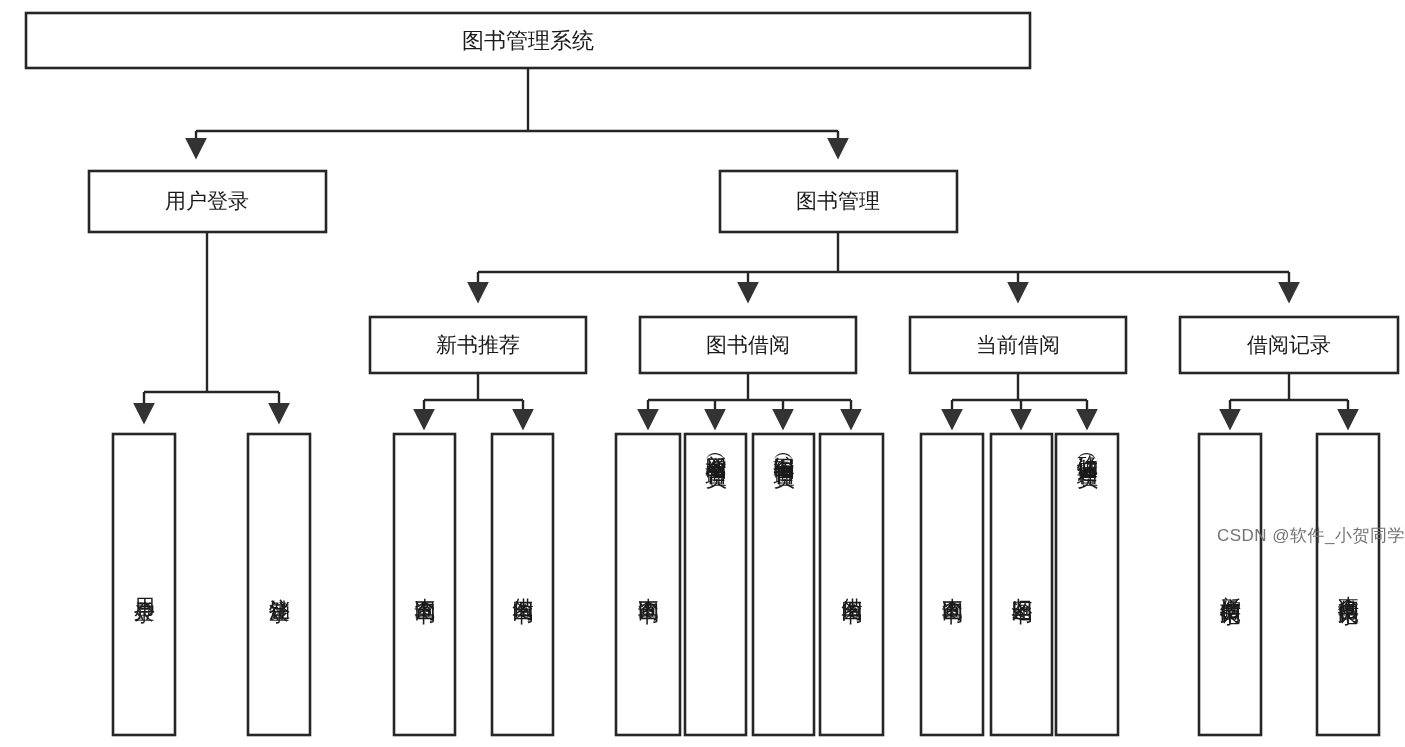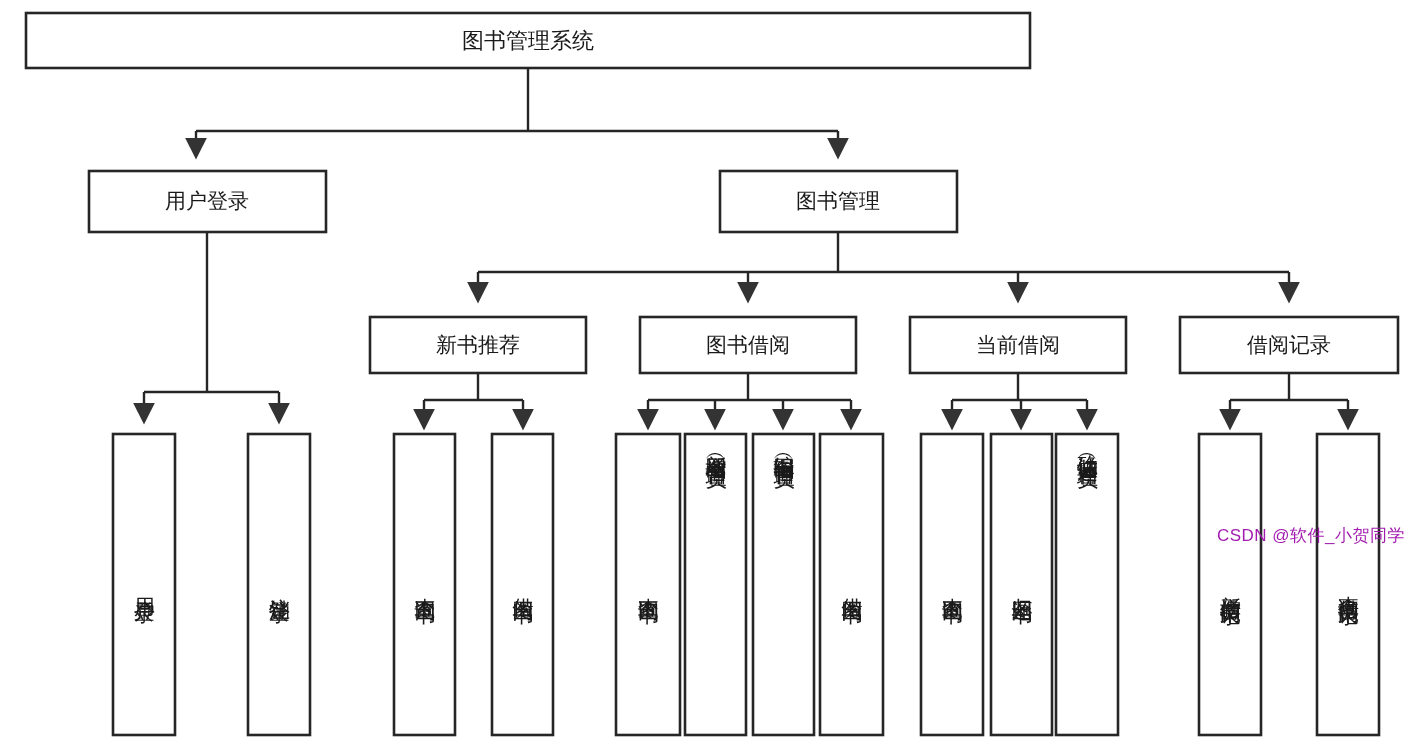"CSDN @软件_小贺同学" .watermark { color: #a21caf -> #737373 }
